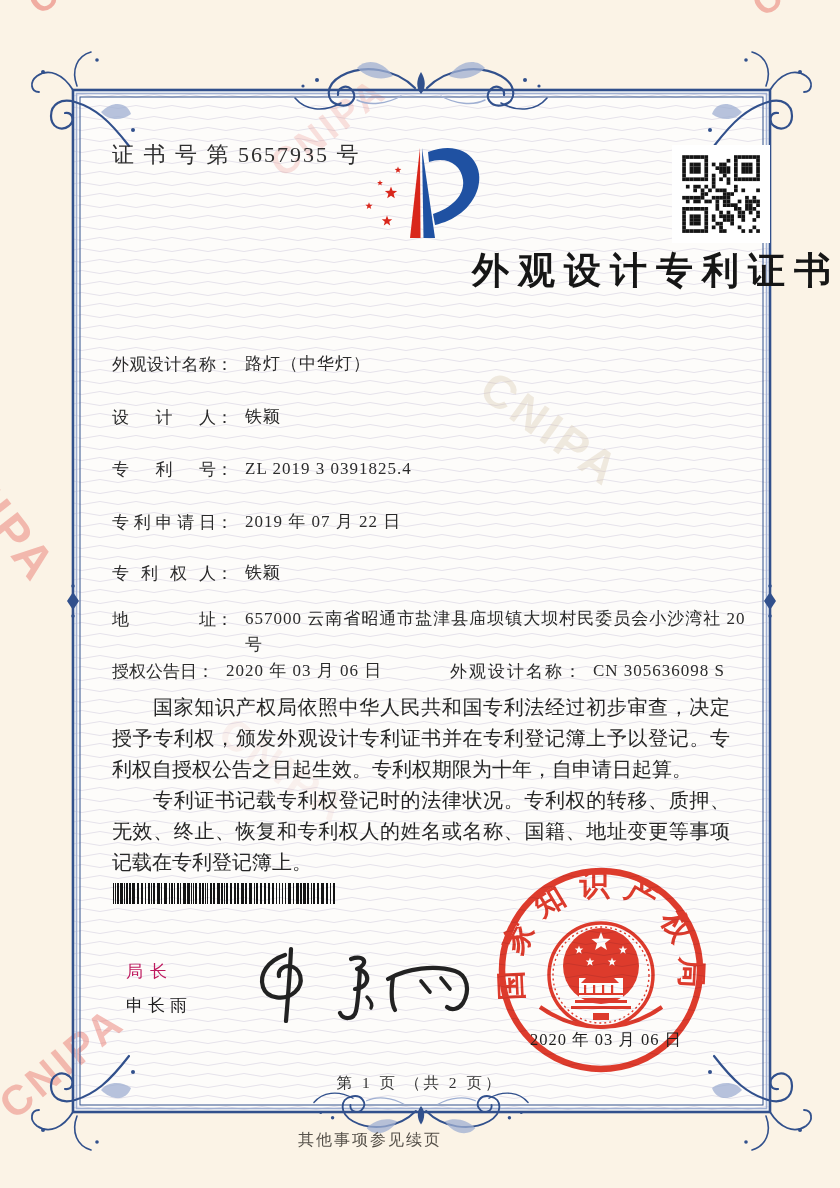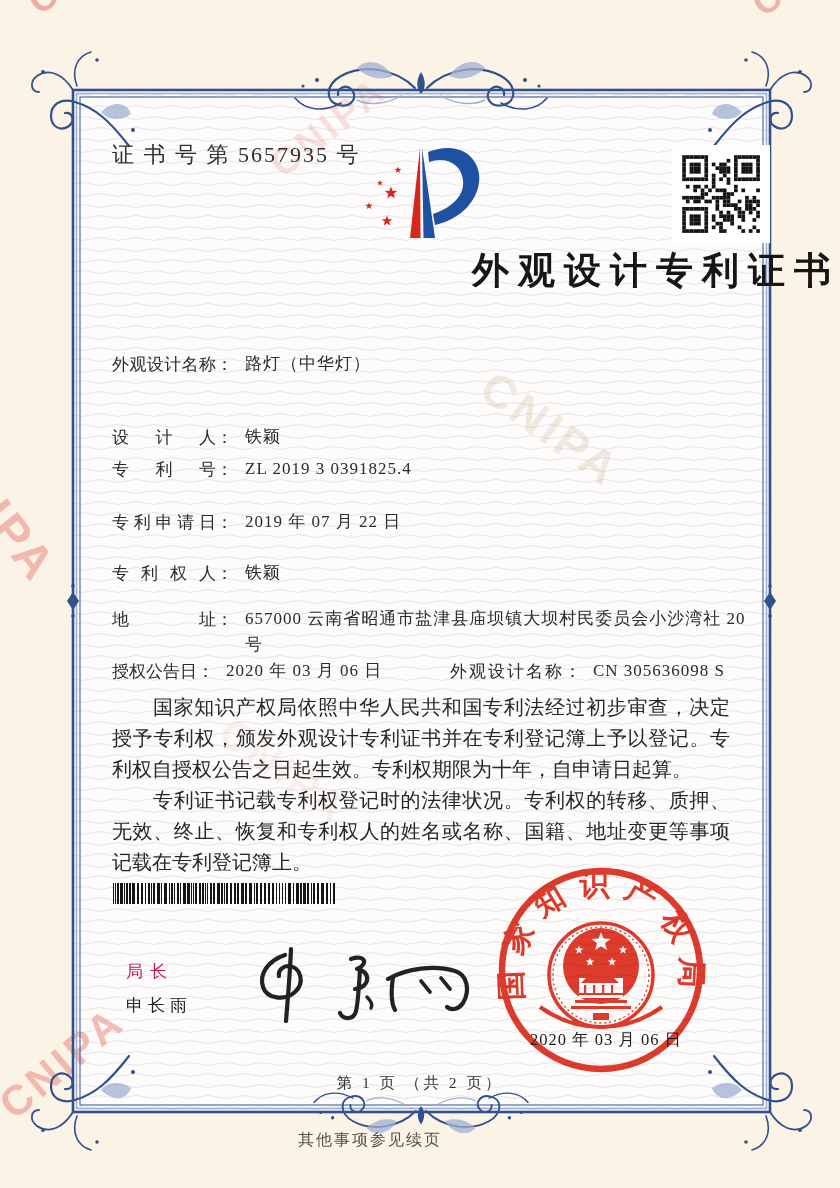"设计人： 铁颖" div.frow { top: 424px -> 404px }
